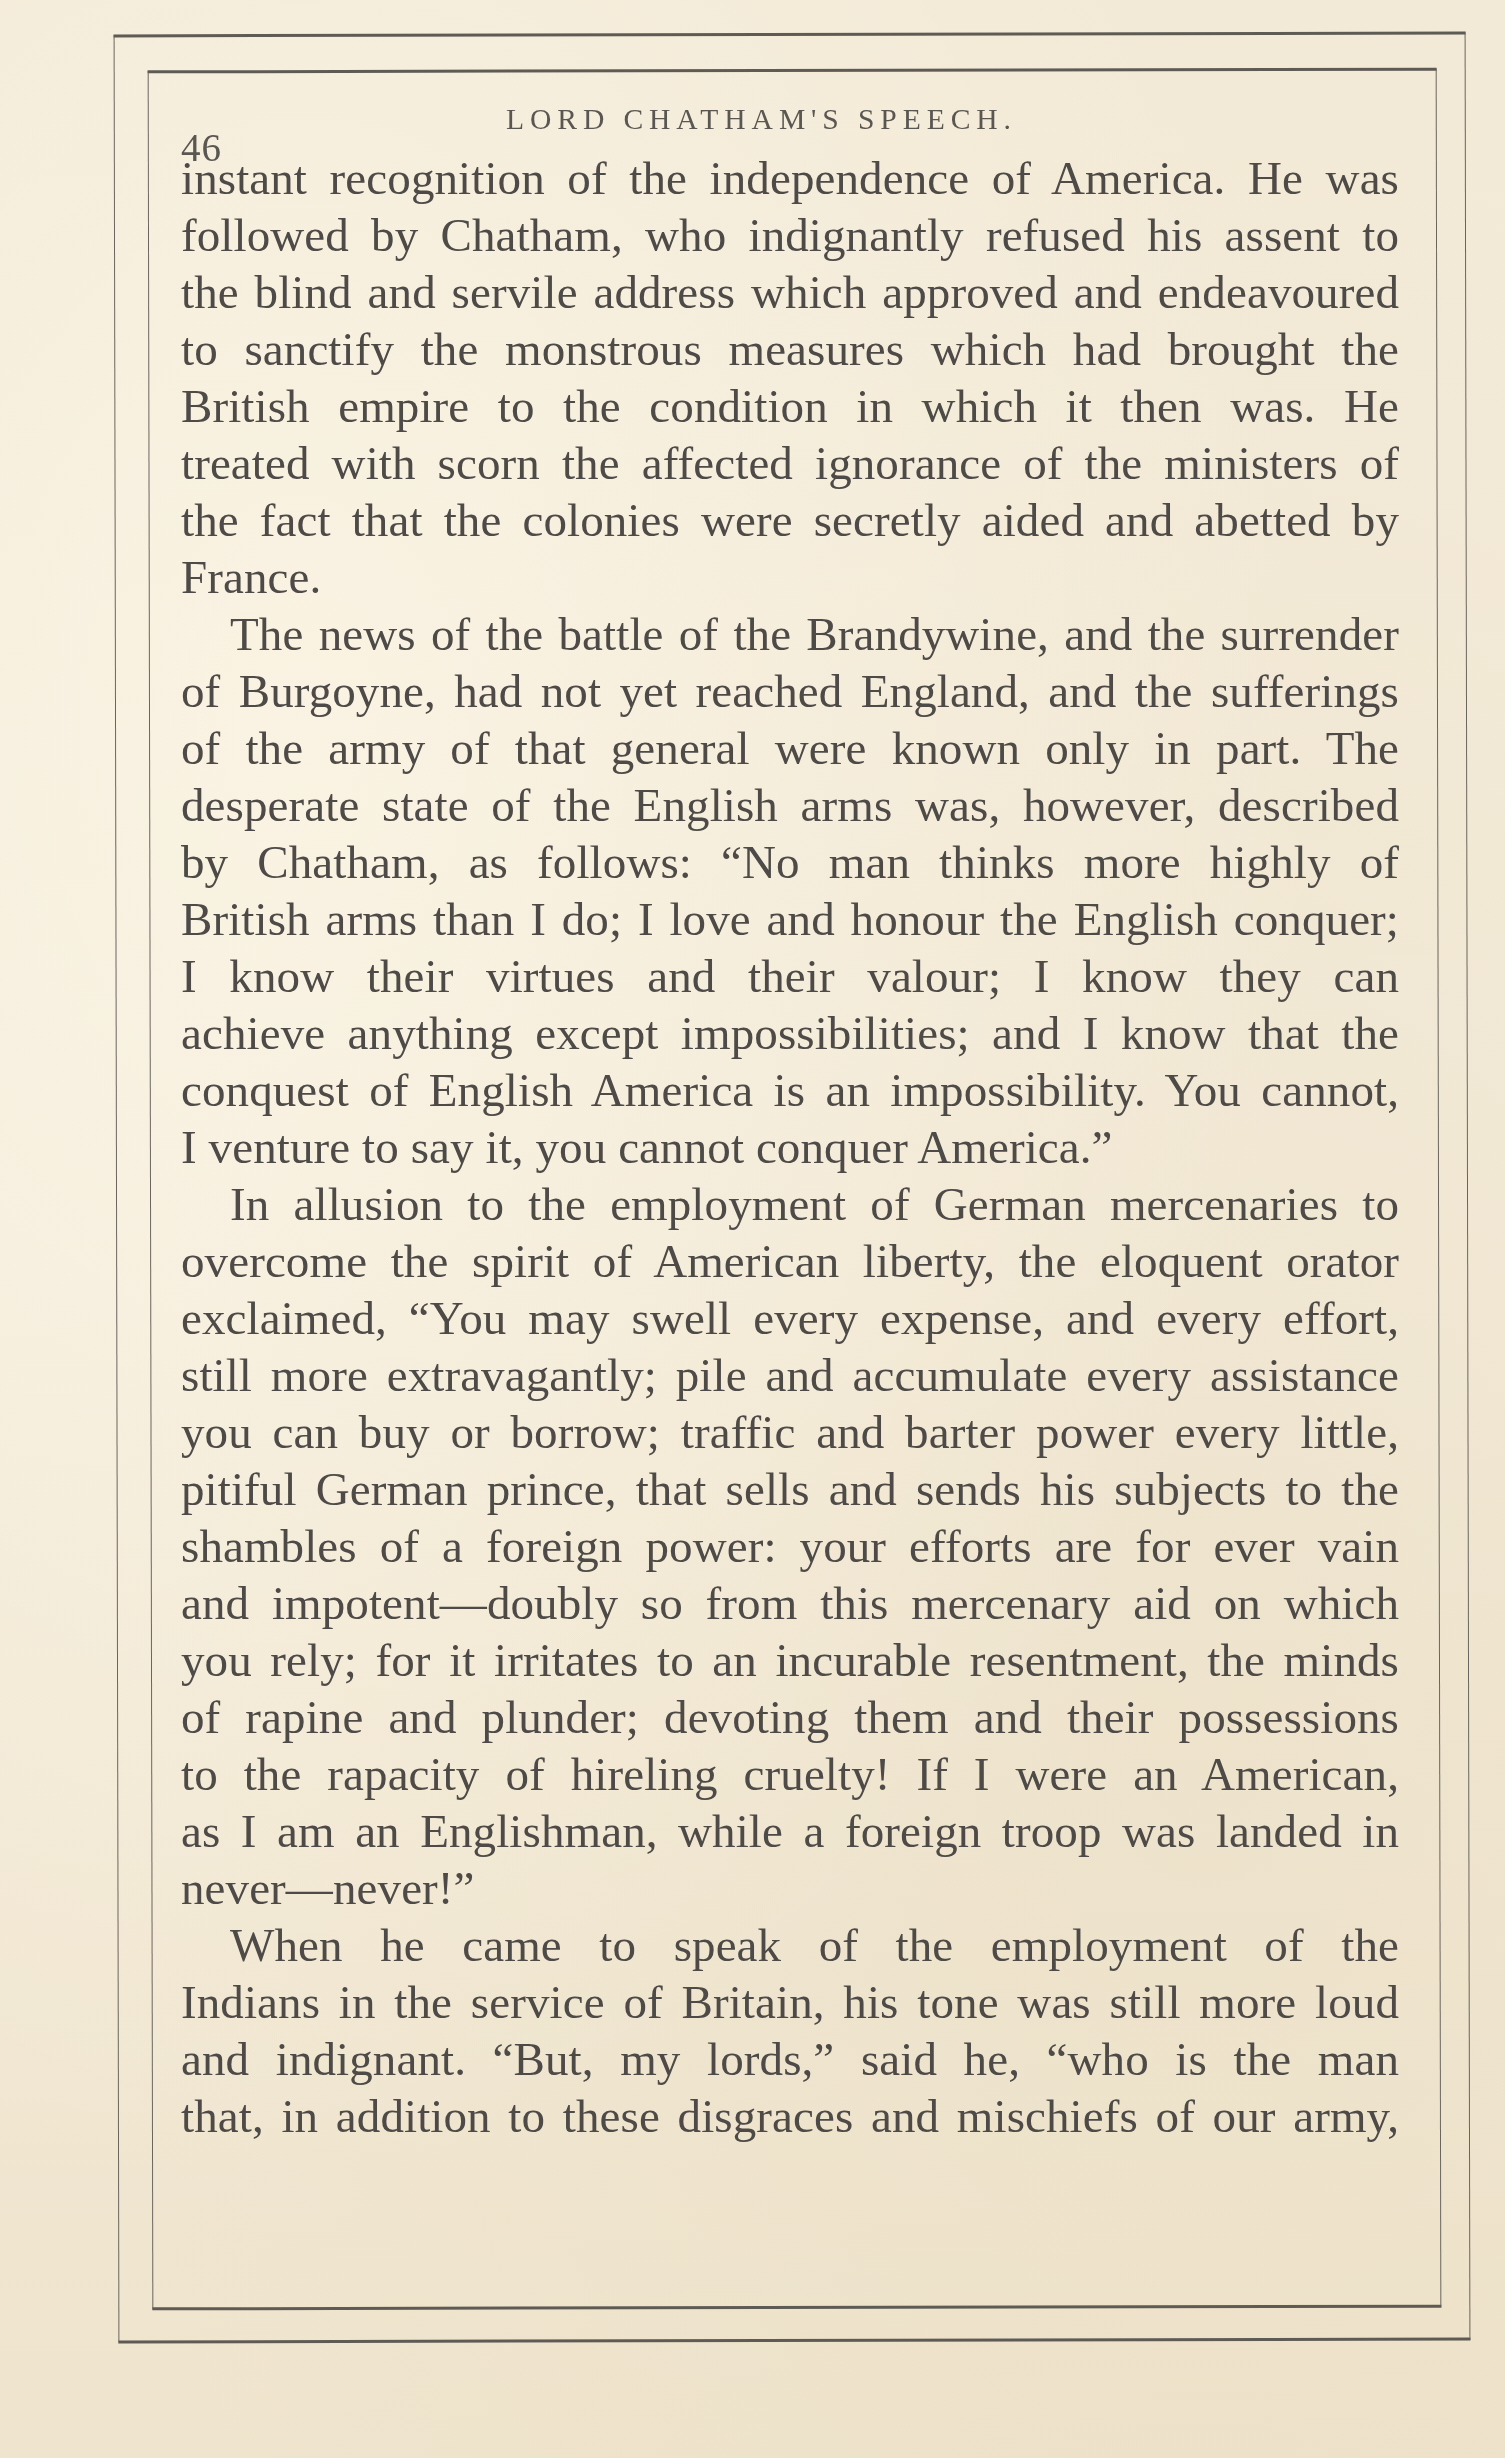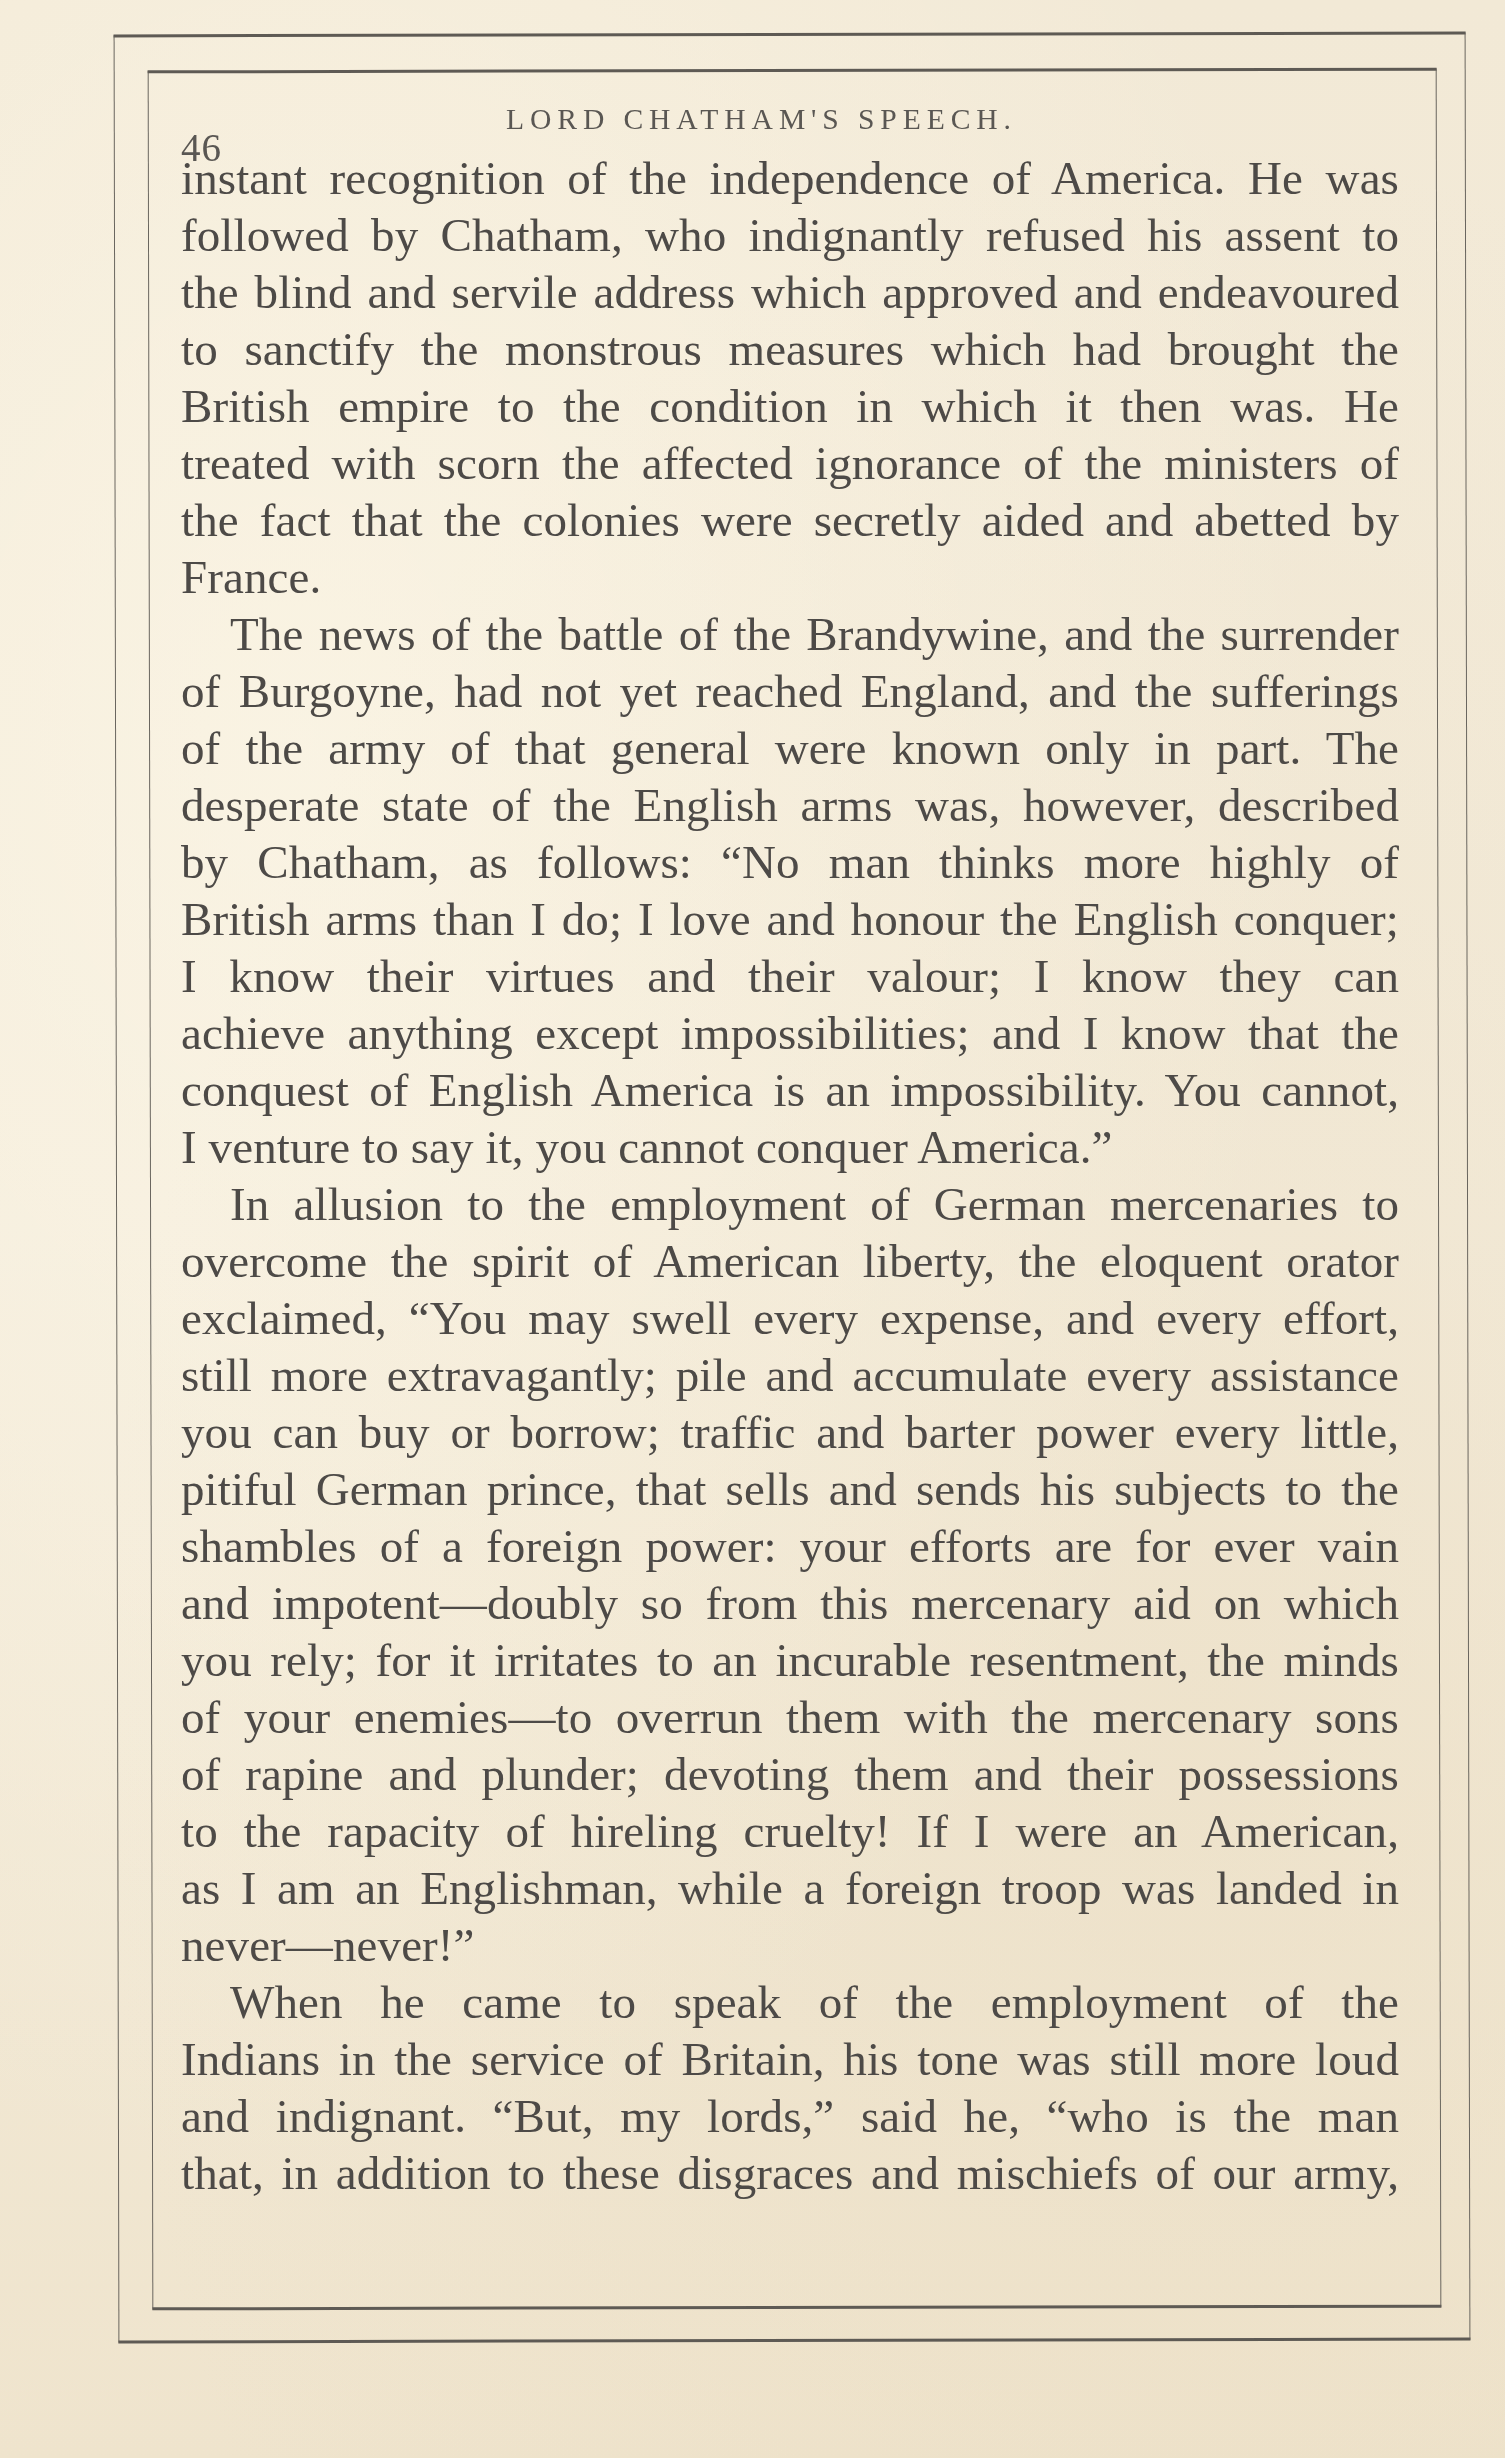"of your enemies—to overrun them" span.line { html: <span>of your enemies—to overrun them with the mercenary sons</span> -> none }
